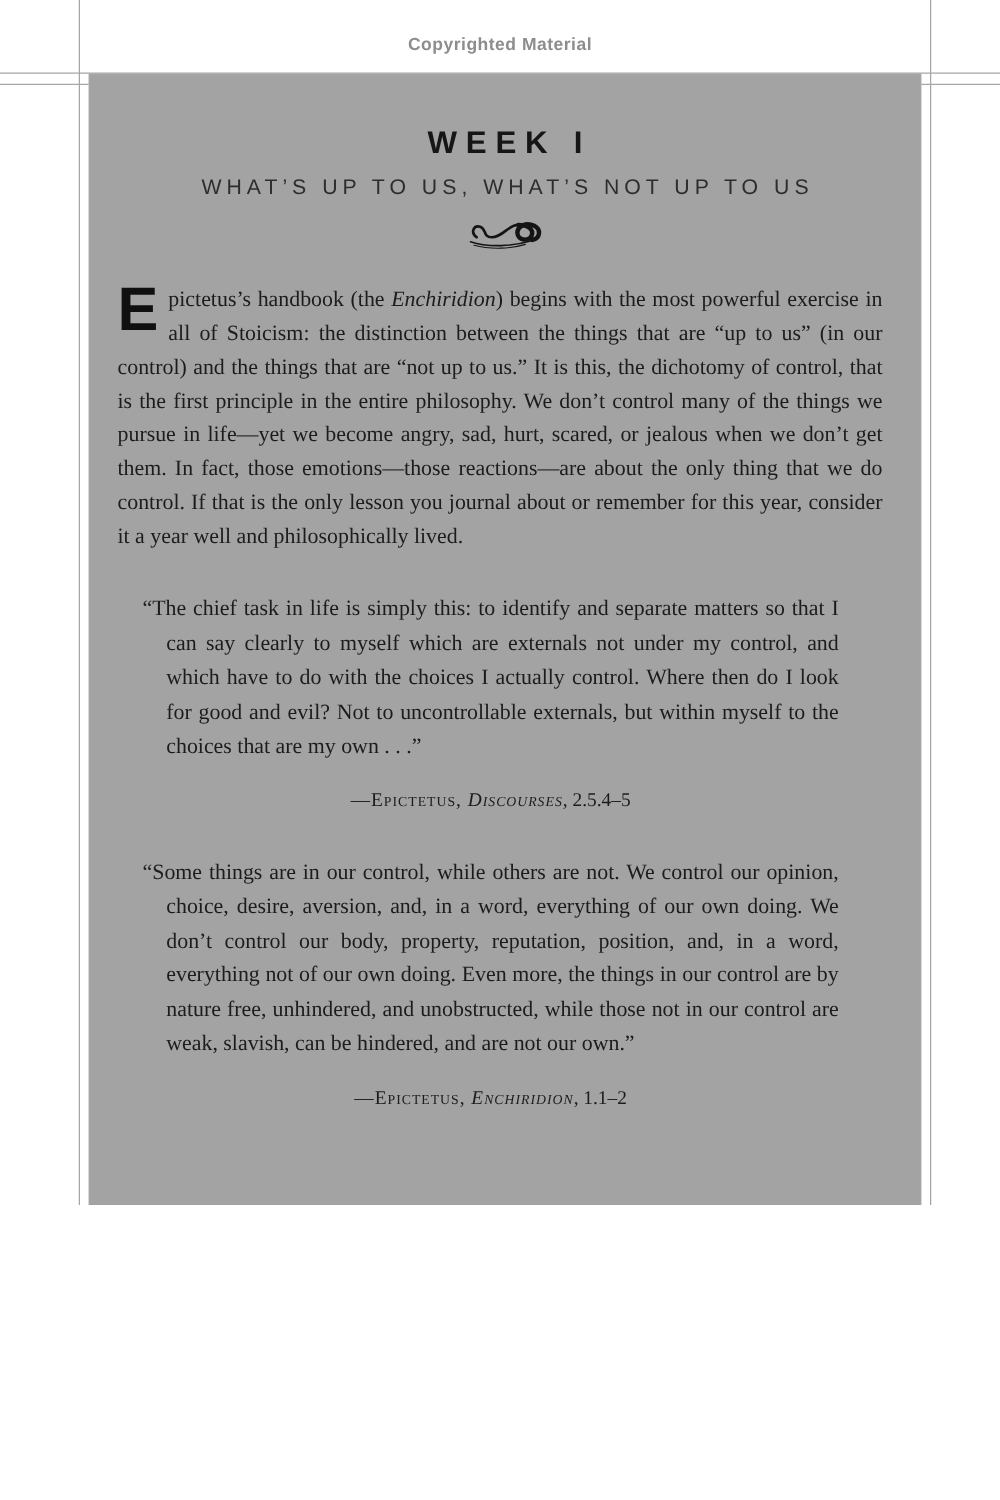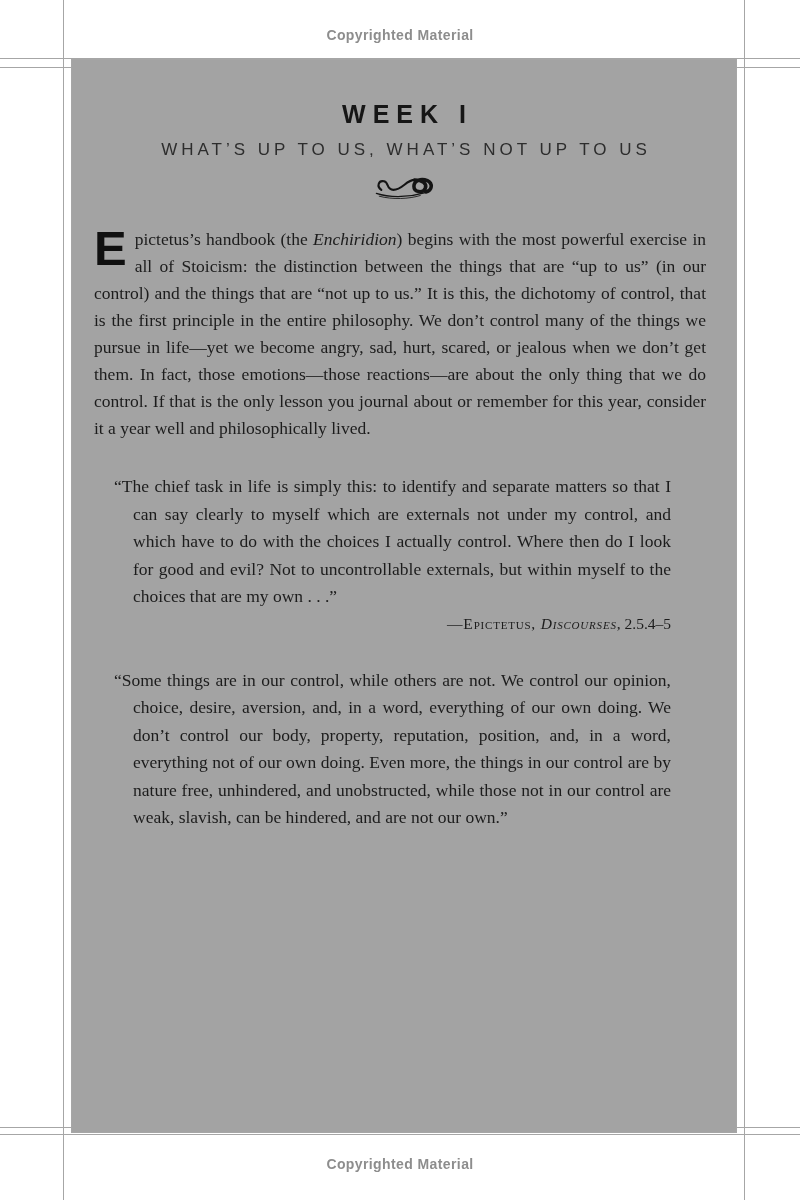"Copyrighted Material" .canvas { height: 1200px -> 964px }
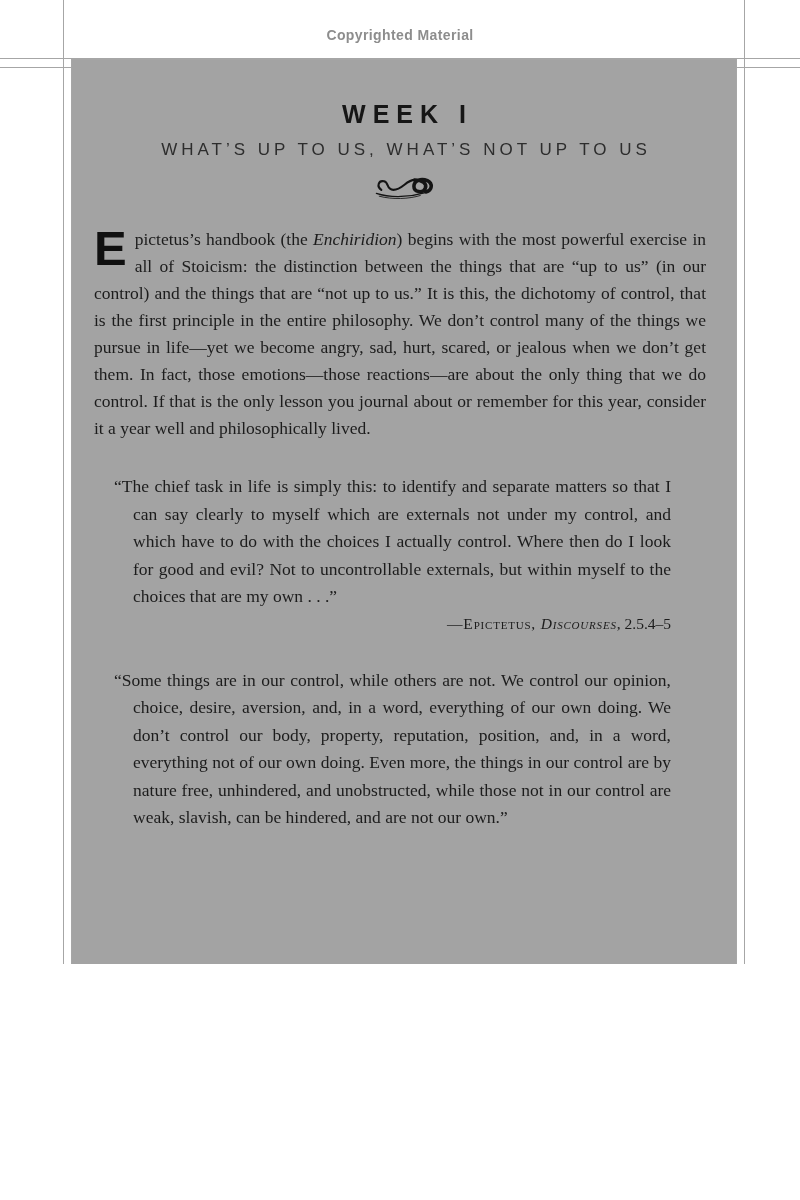"—Epictetus, Discourses, 2.5.4–5" .attr { margin: 1px 0 0 0 -> 18px 0 0 0; text-align: right -> center }
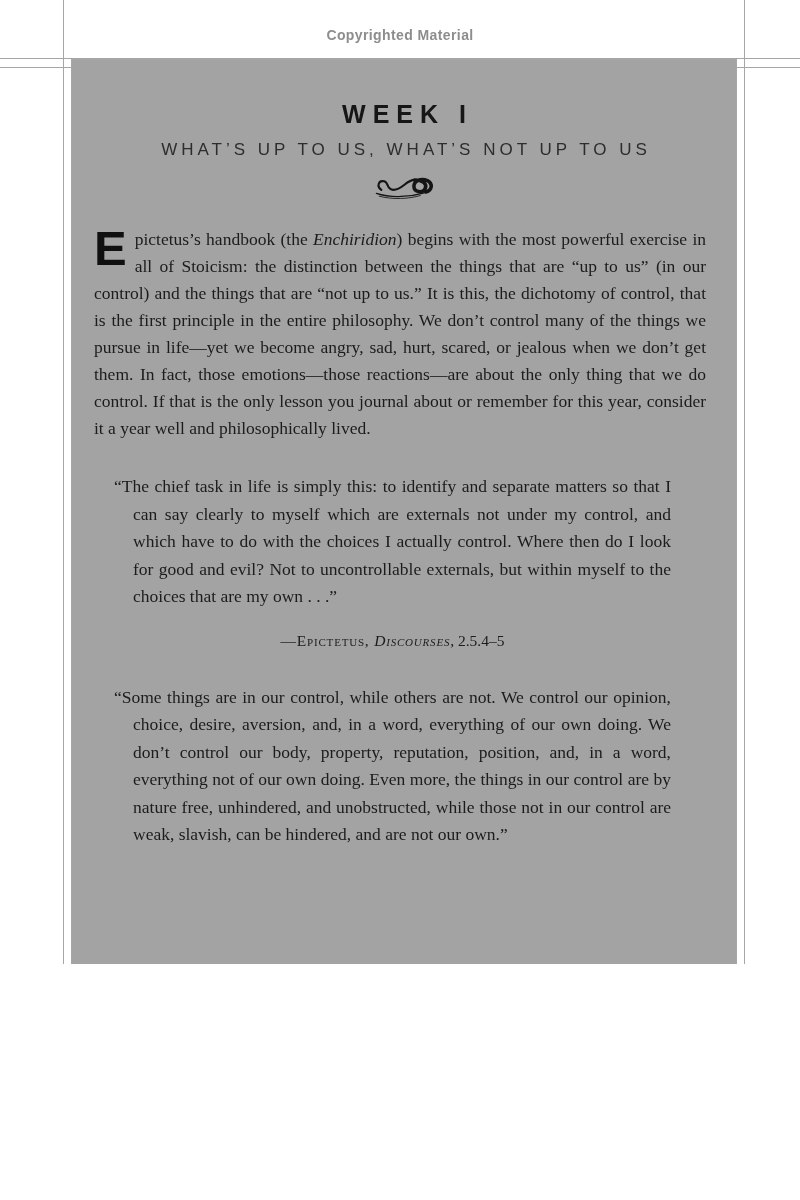"—Epictetus, Enchiridion, 1.1–2" p.attr { html: none -> <p><span>—Epictetus, </span><i>Enchiridion</i><span>, 1.1–2</span></p> }
